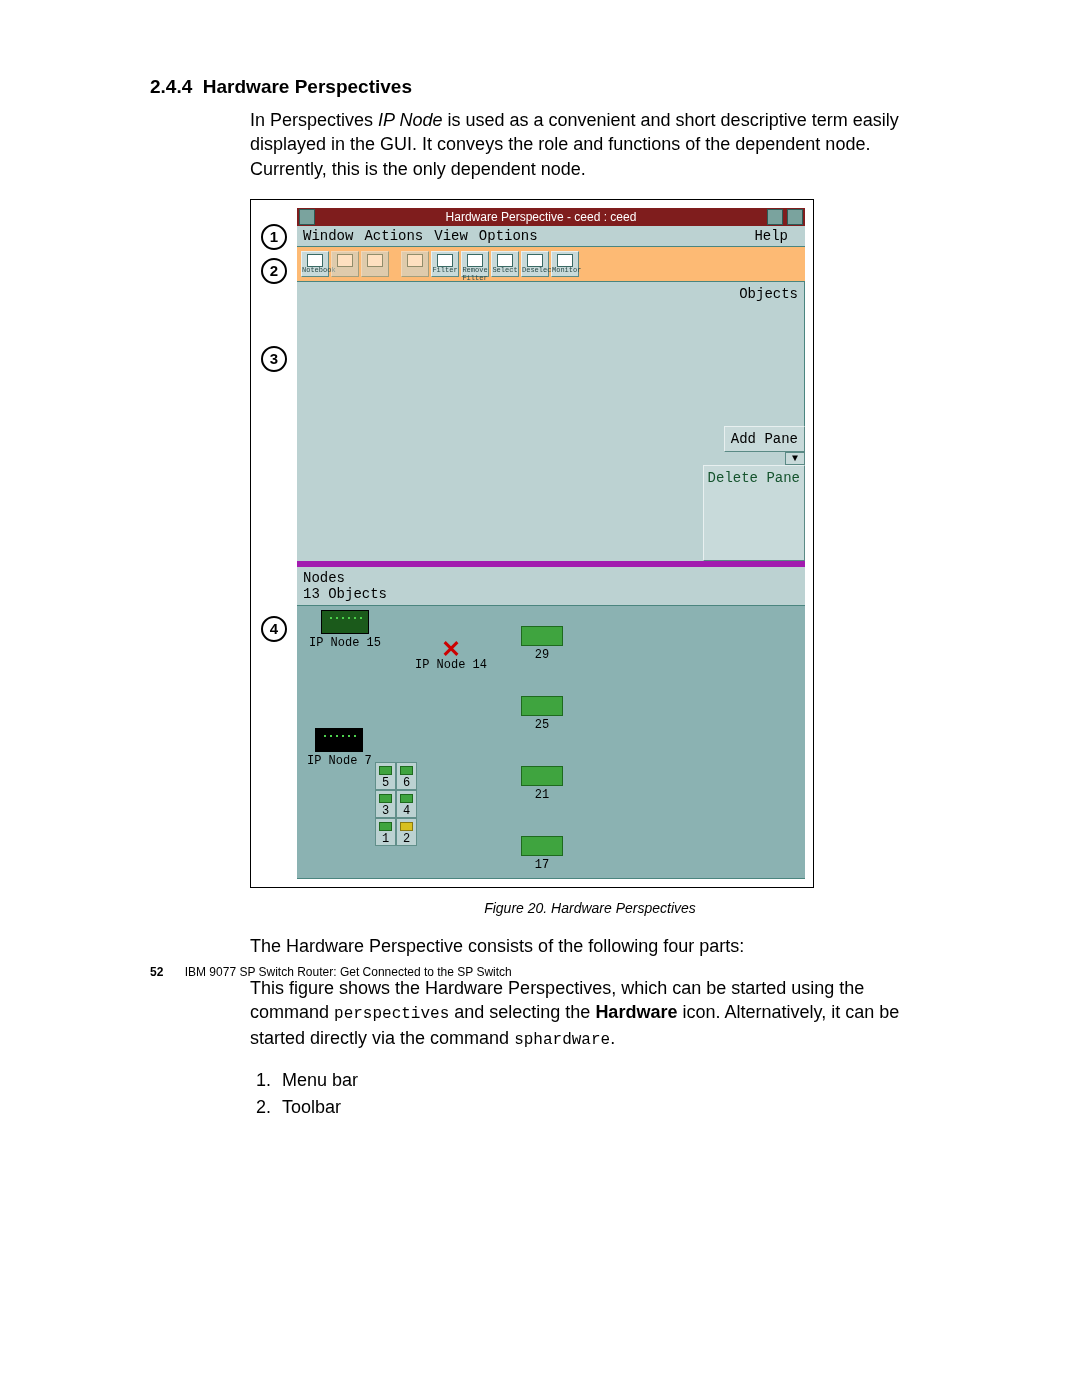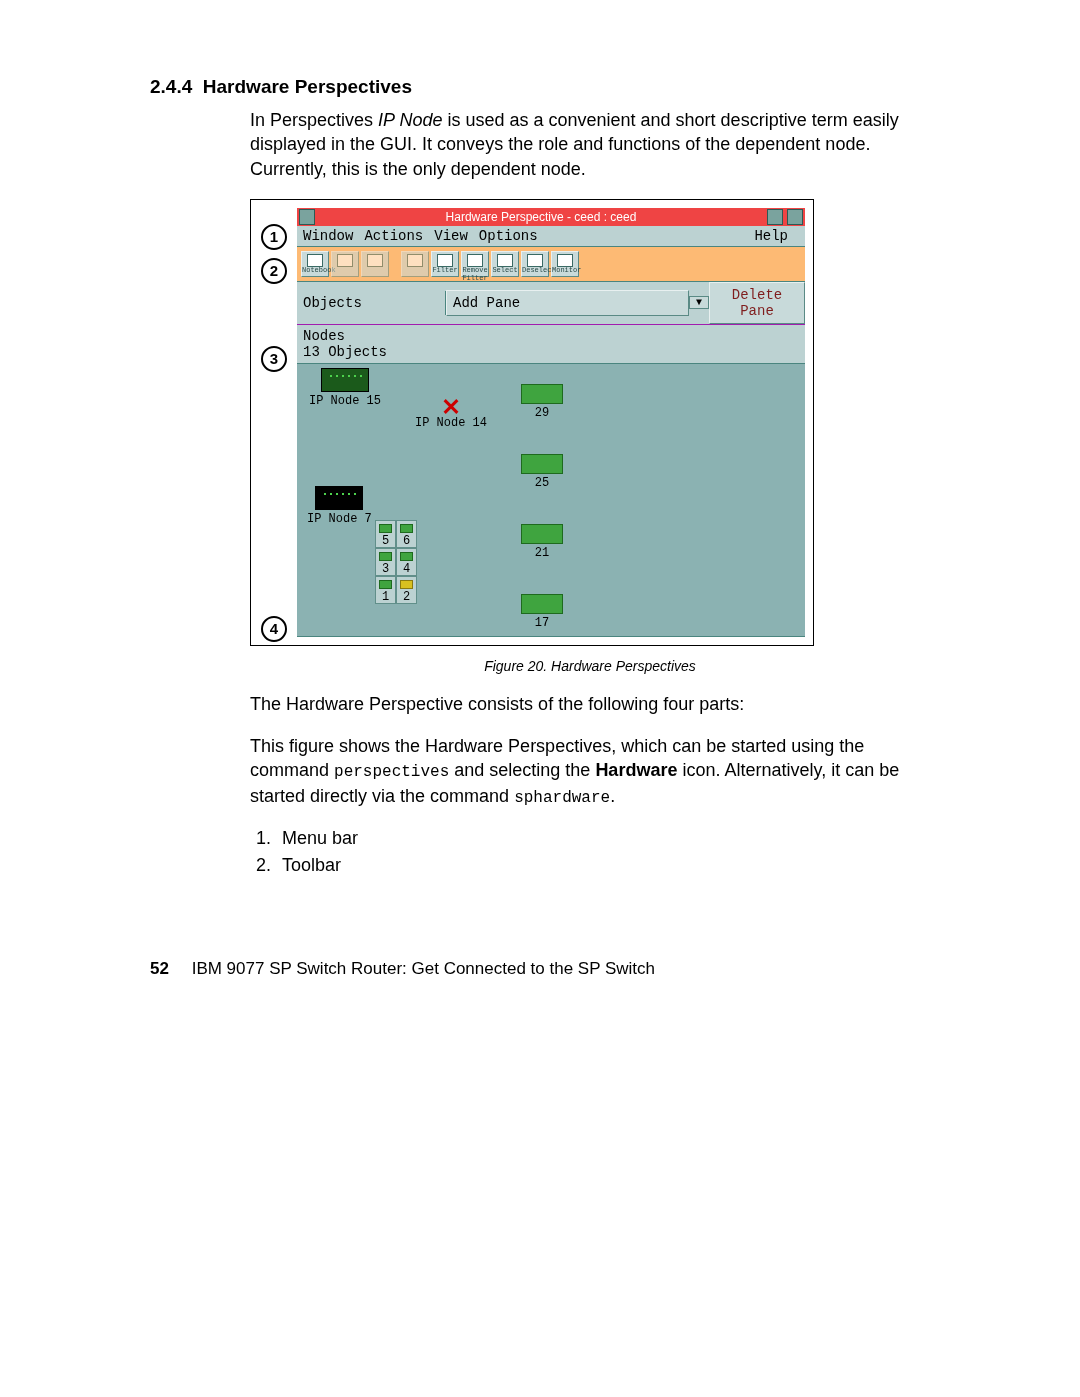"Hardware Perspective - ceed :" .titlebar { background: #ef4444 -> #7f1d1d }
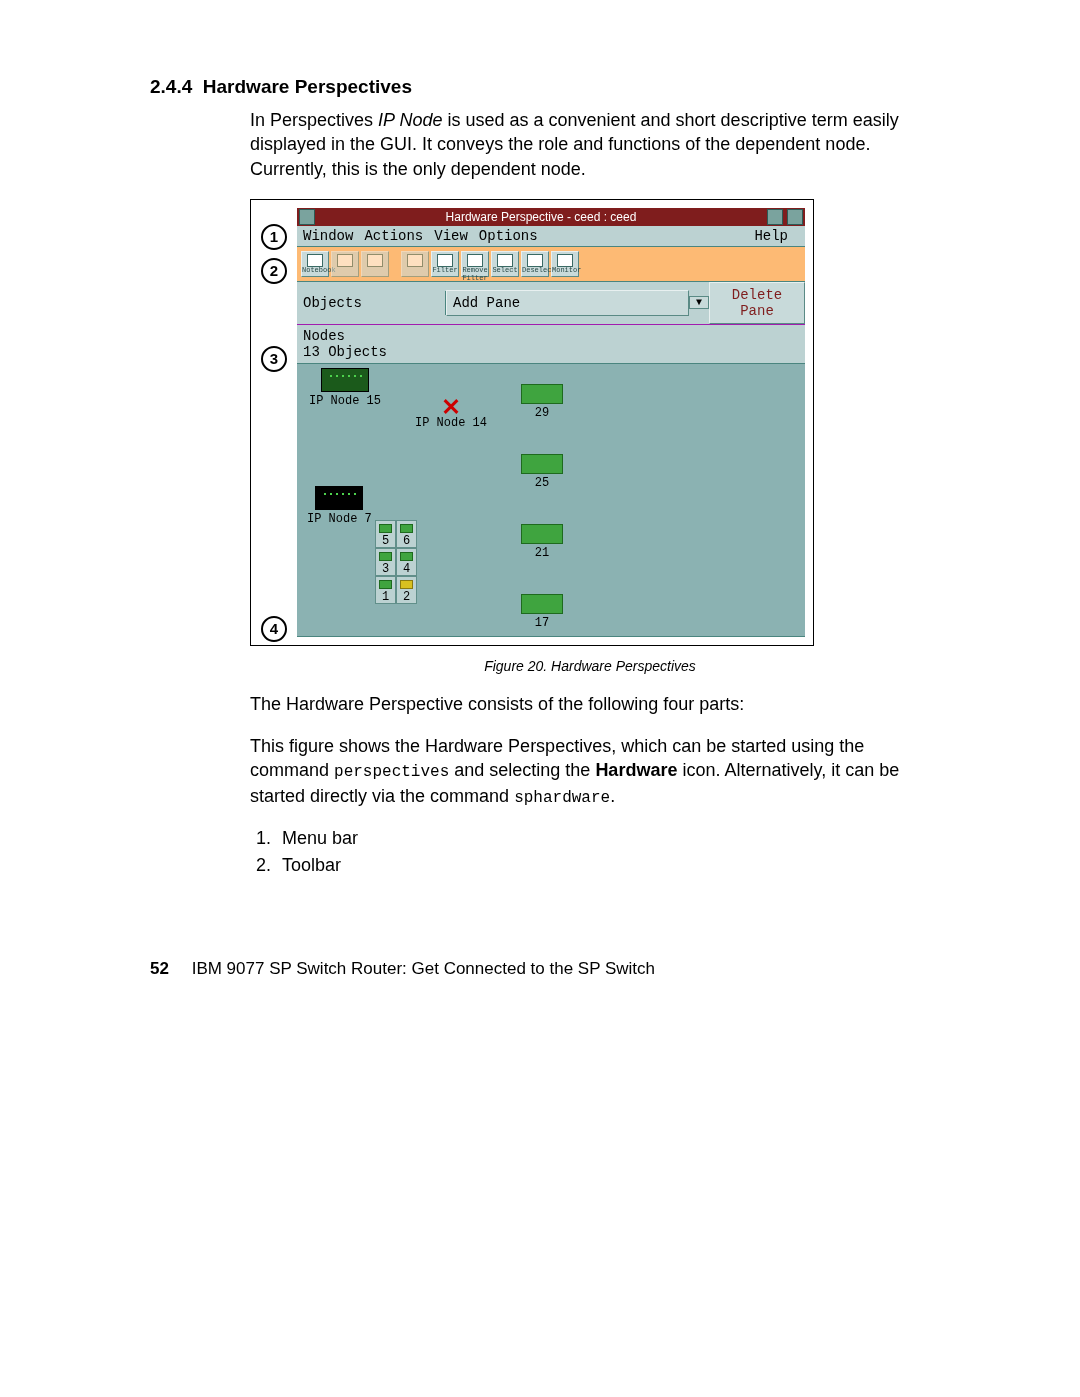"Objects" .obj-row { align-items: center -> flex-end; border-bottom: 1px solid #a21caf -> 6px solid #a21caf; flex-direction: none -> column }
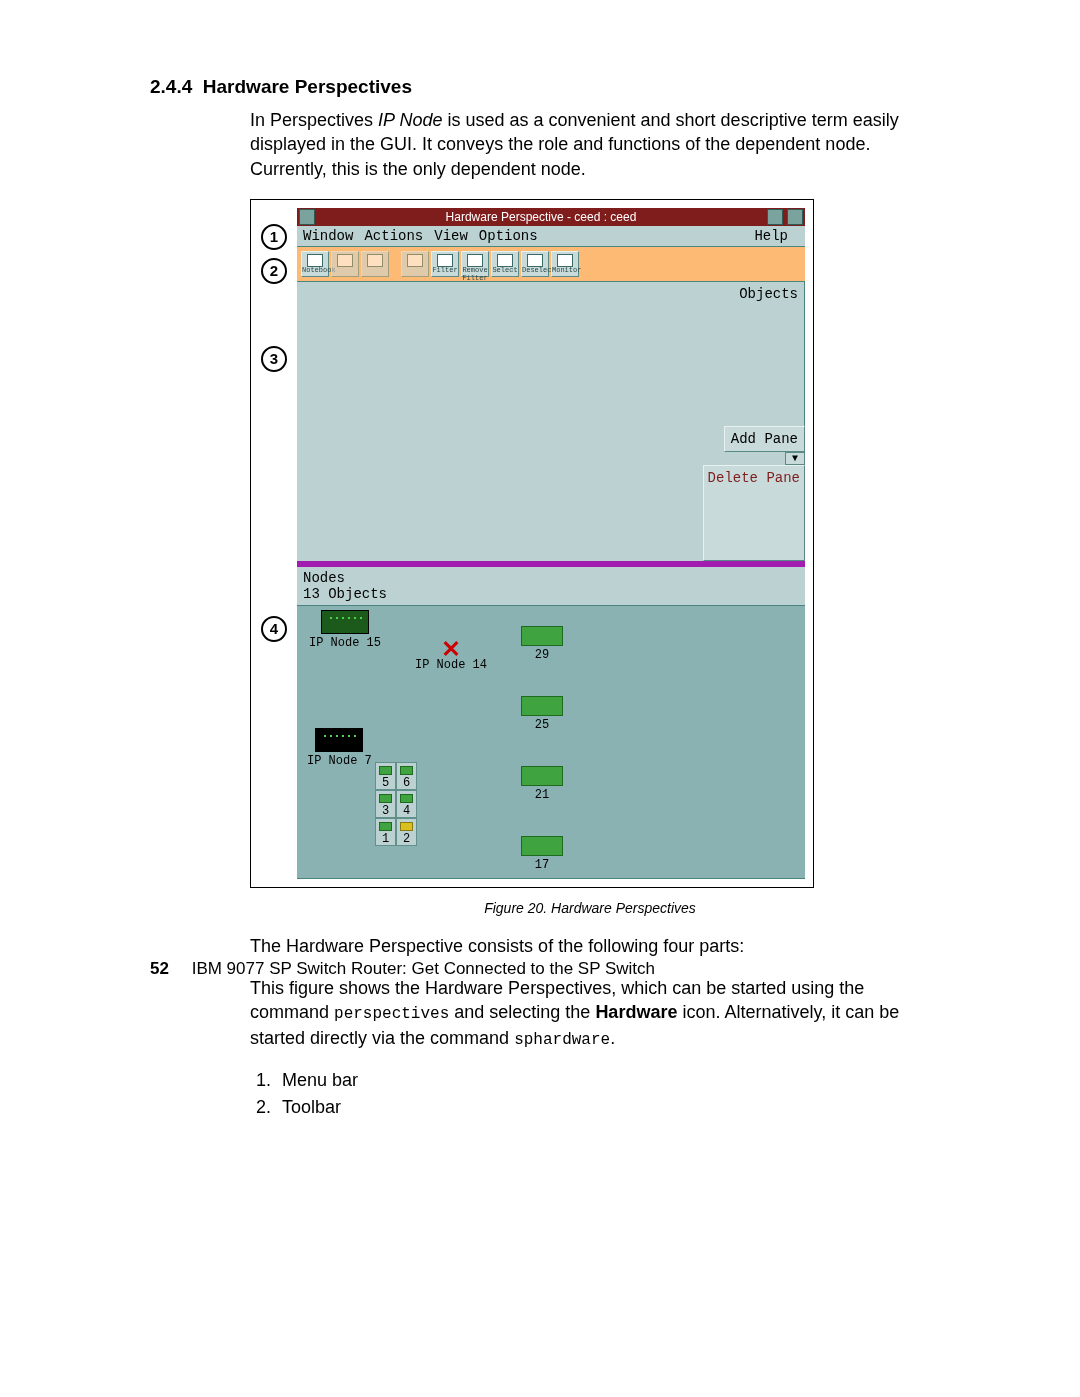"Delete Pane" .obj-row .del-pane { color: #7f1d1d -> #14532d }
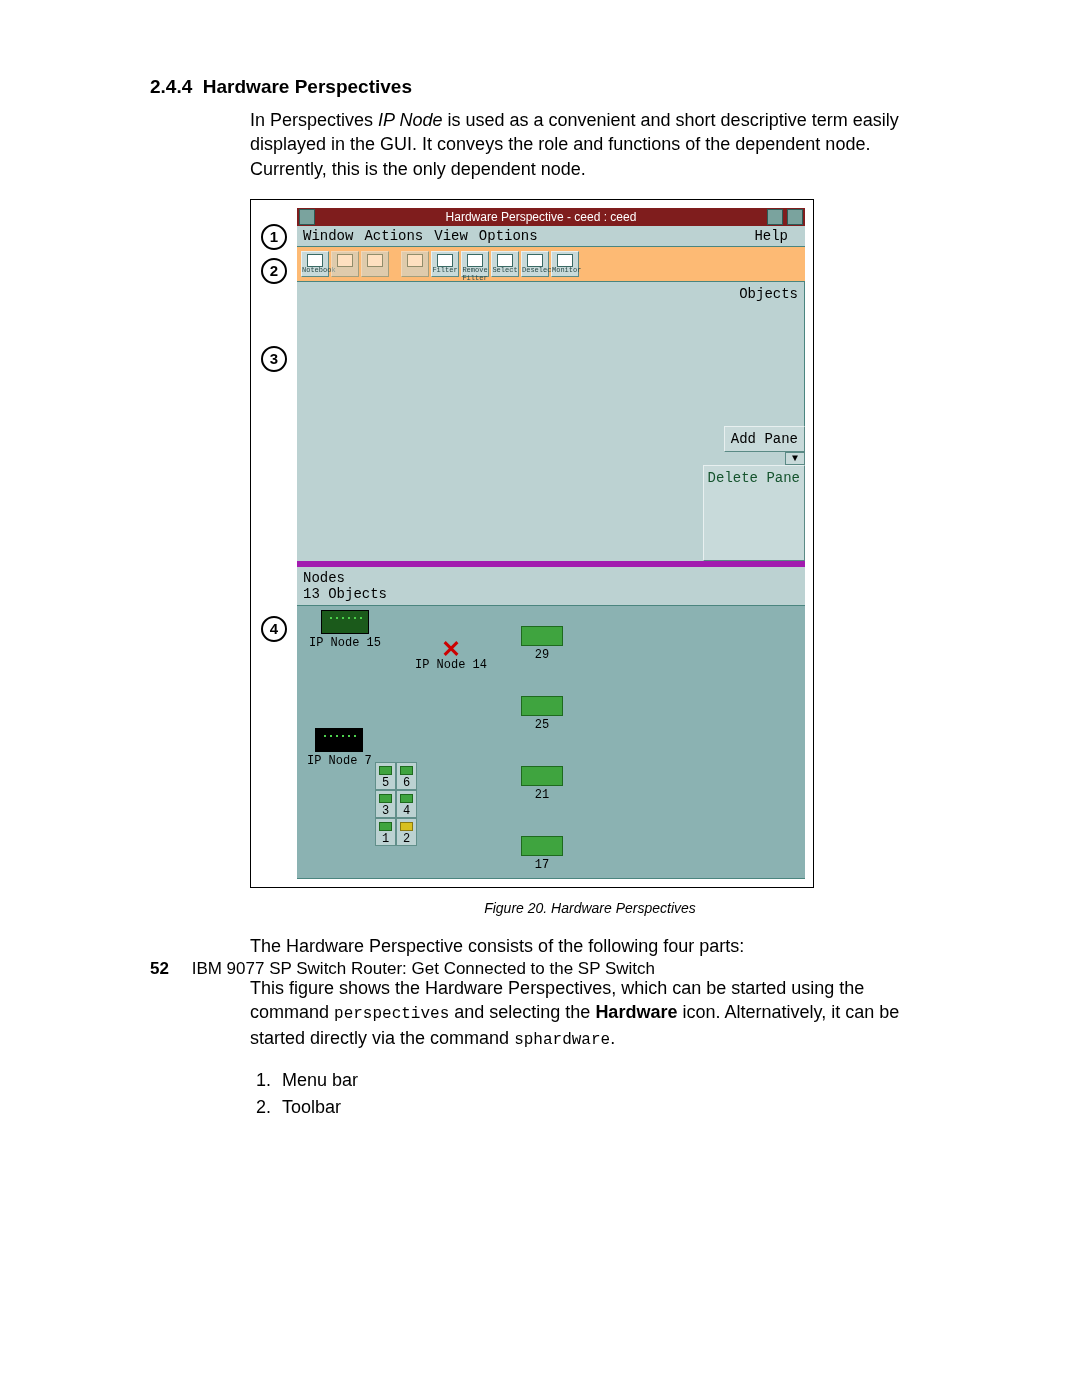"52 IBM 9077 SP Switch" .footer { font-size: 17px -> 12px }
